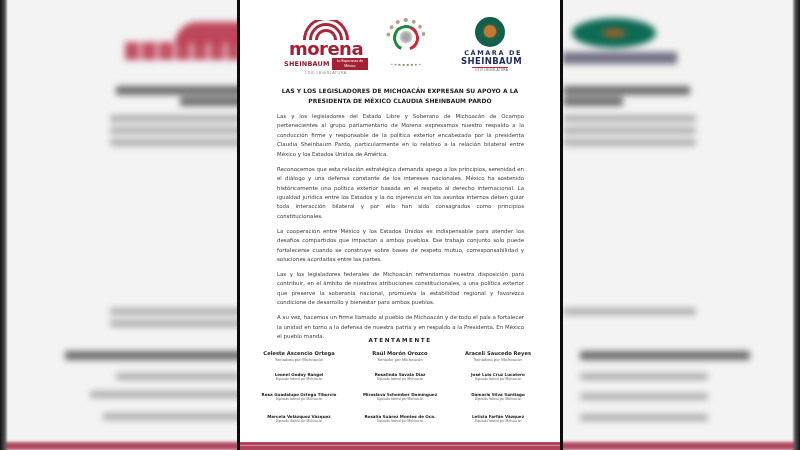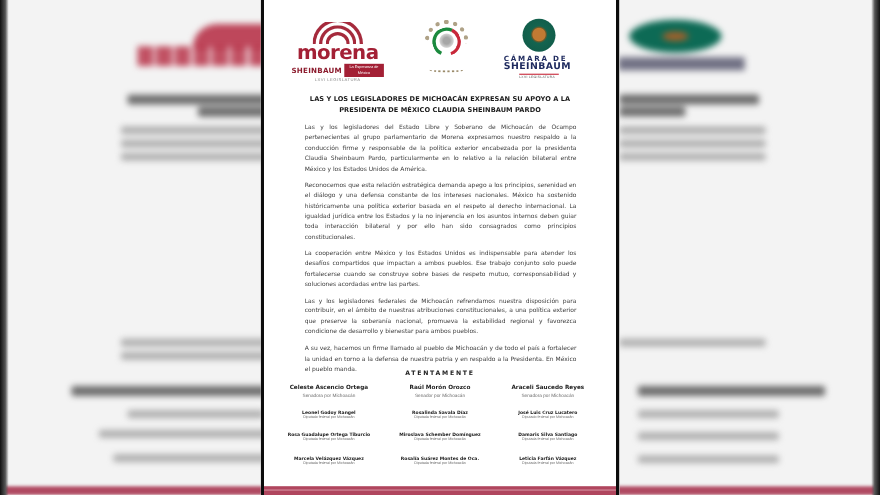"morena" .logo-morena { left: 25px -> 44px }
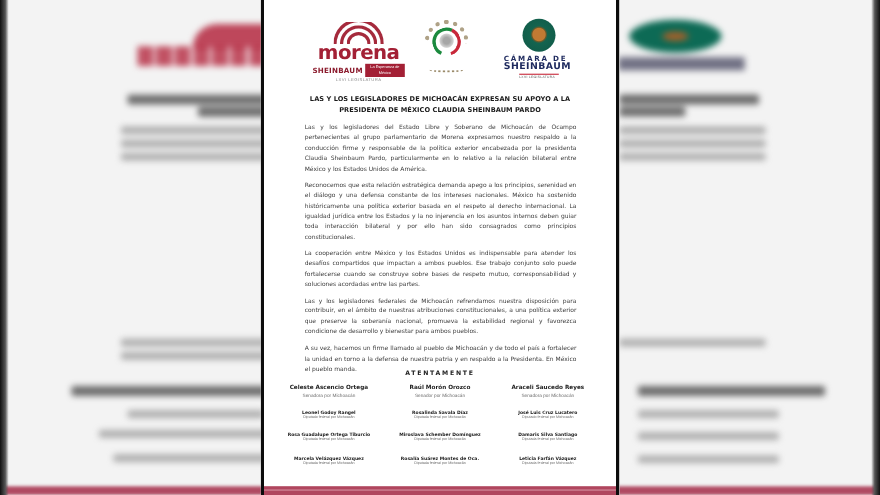"CÁMARA DE" .logo-camara { text-align: left -> right }
